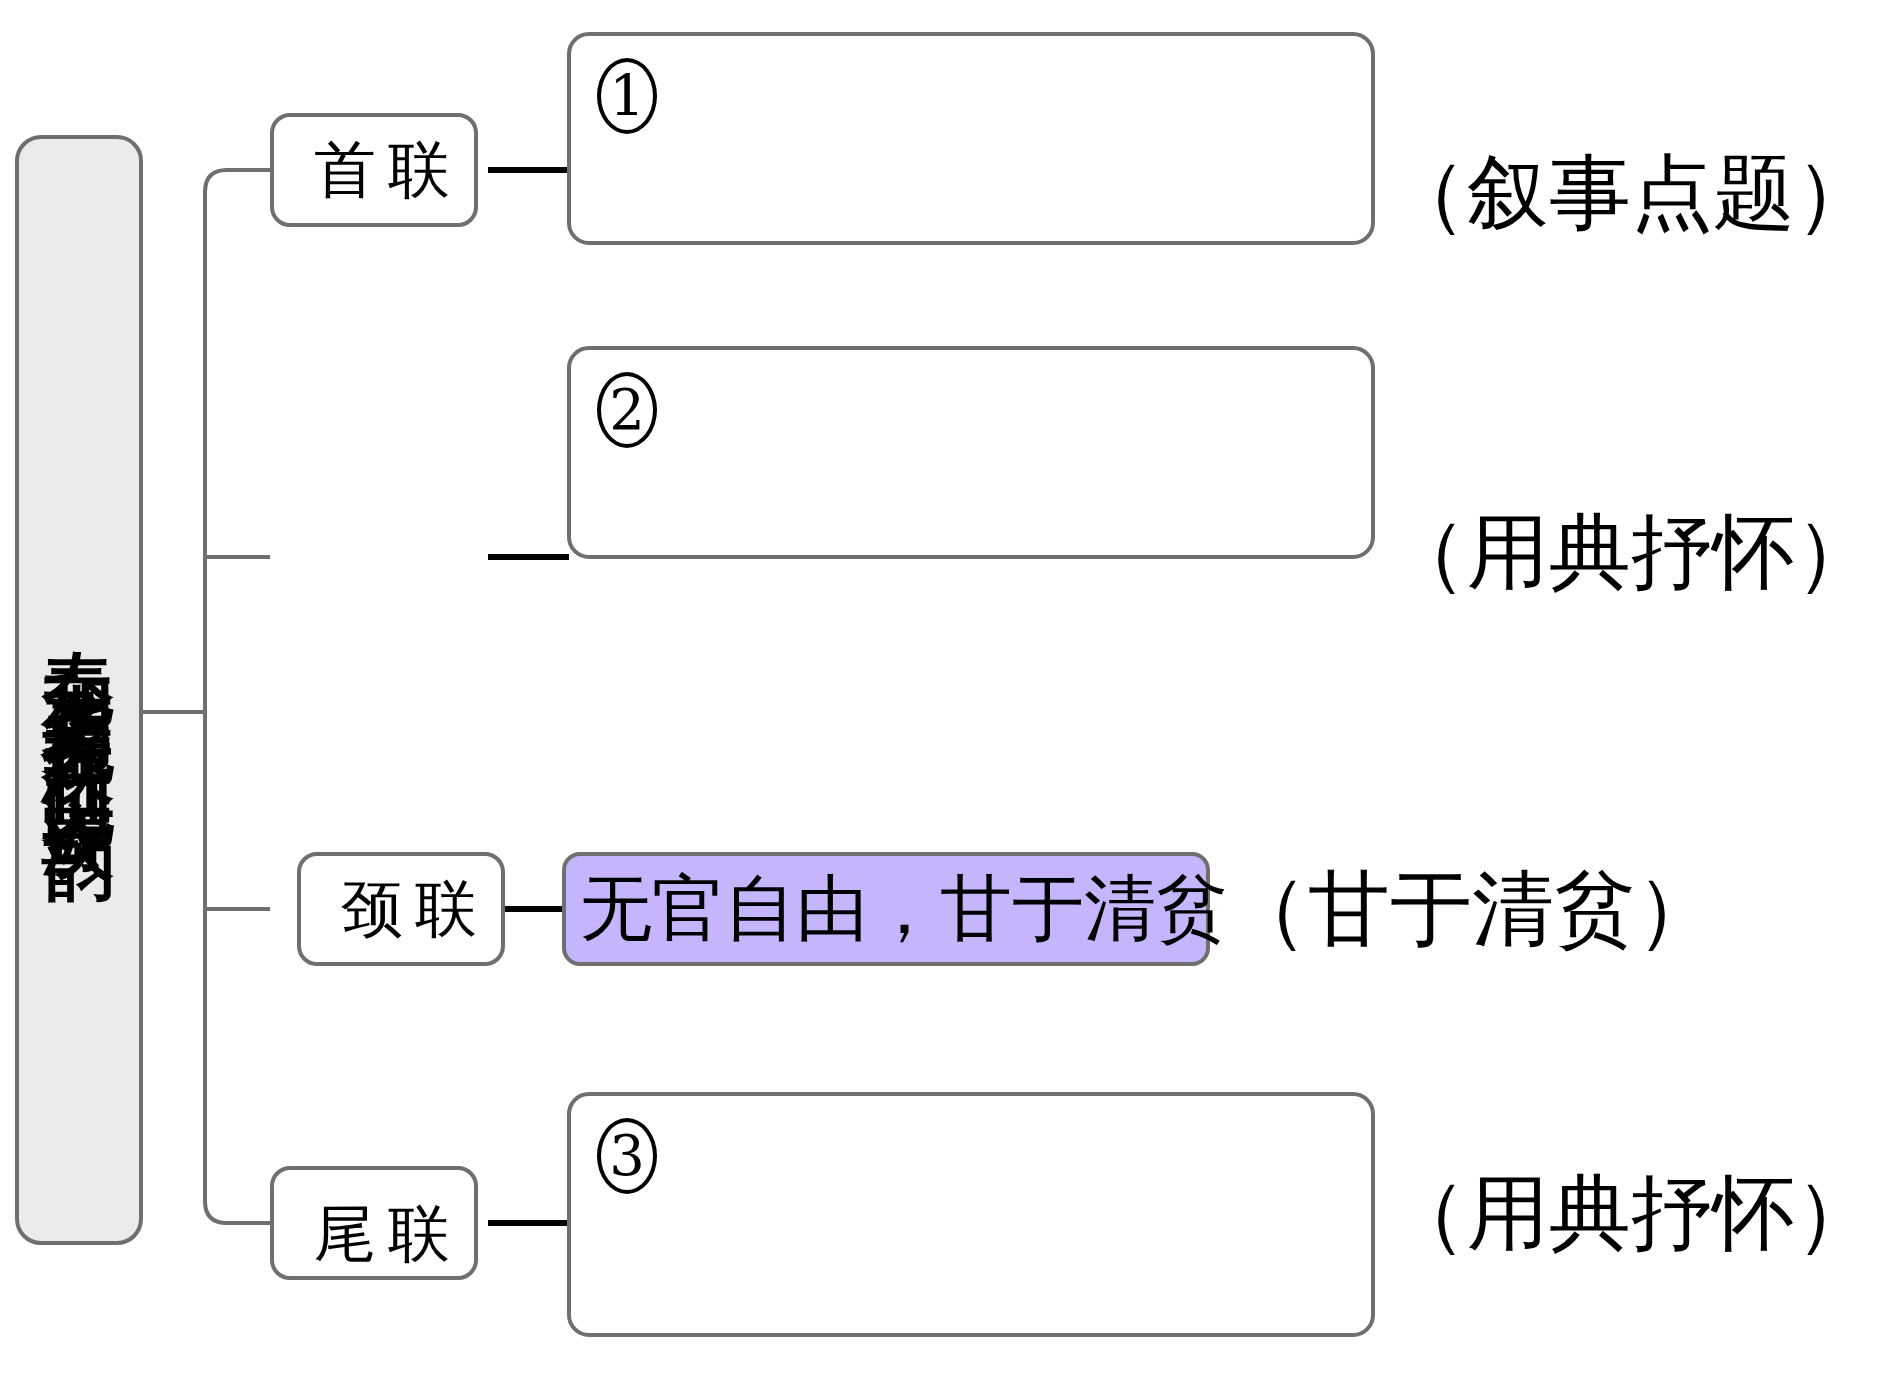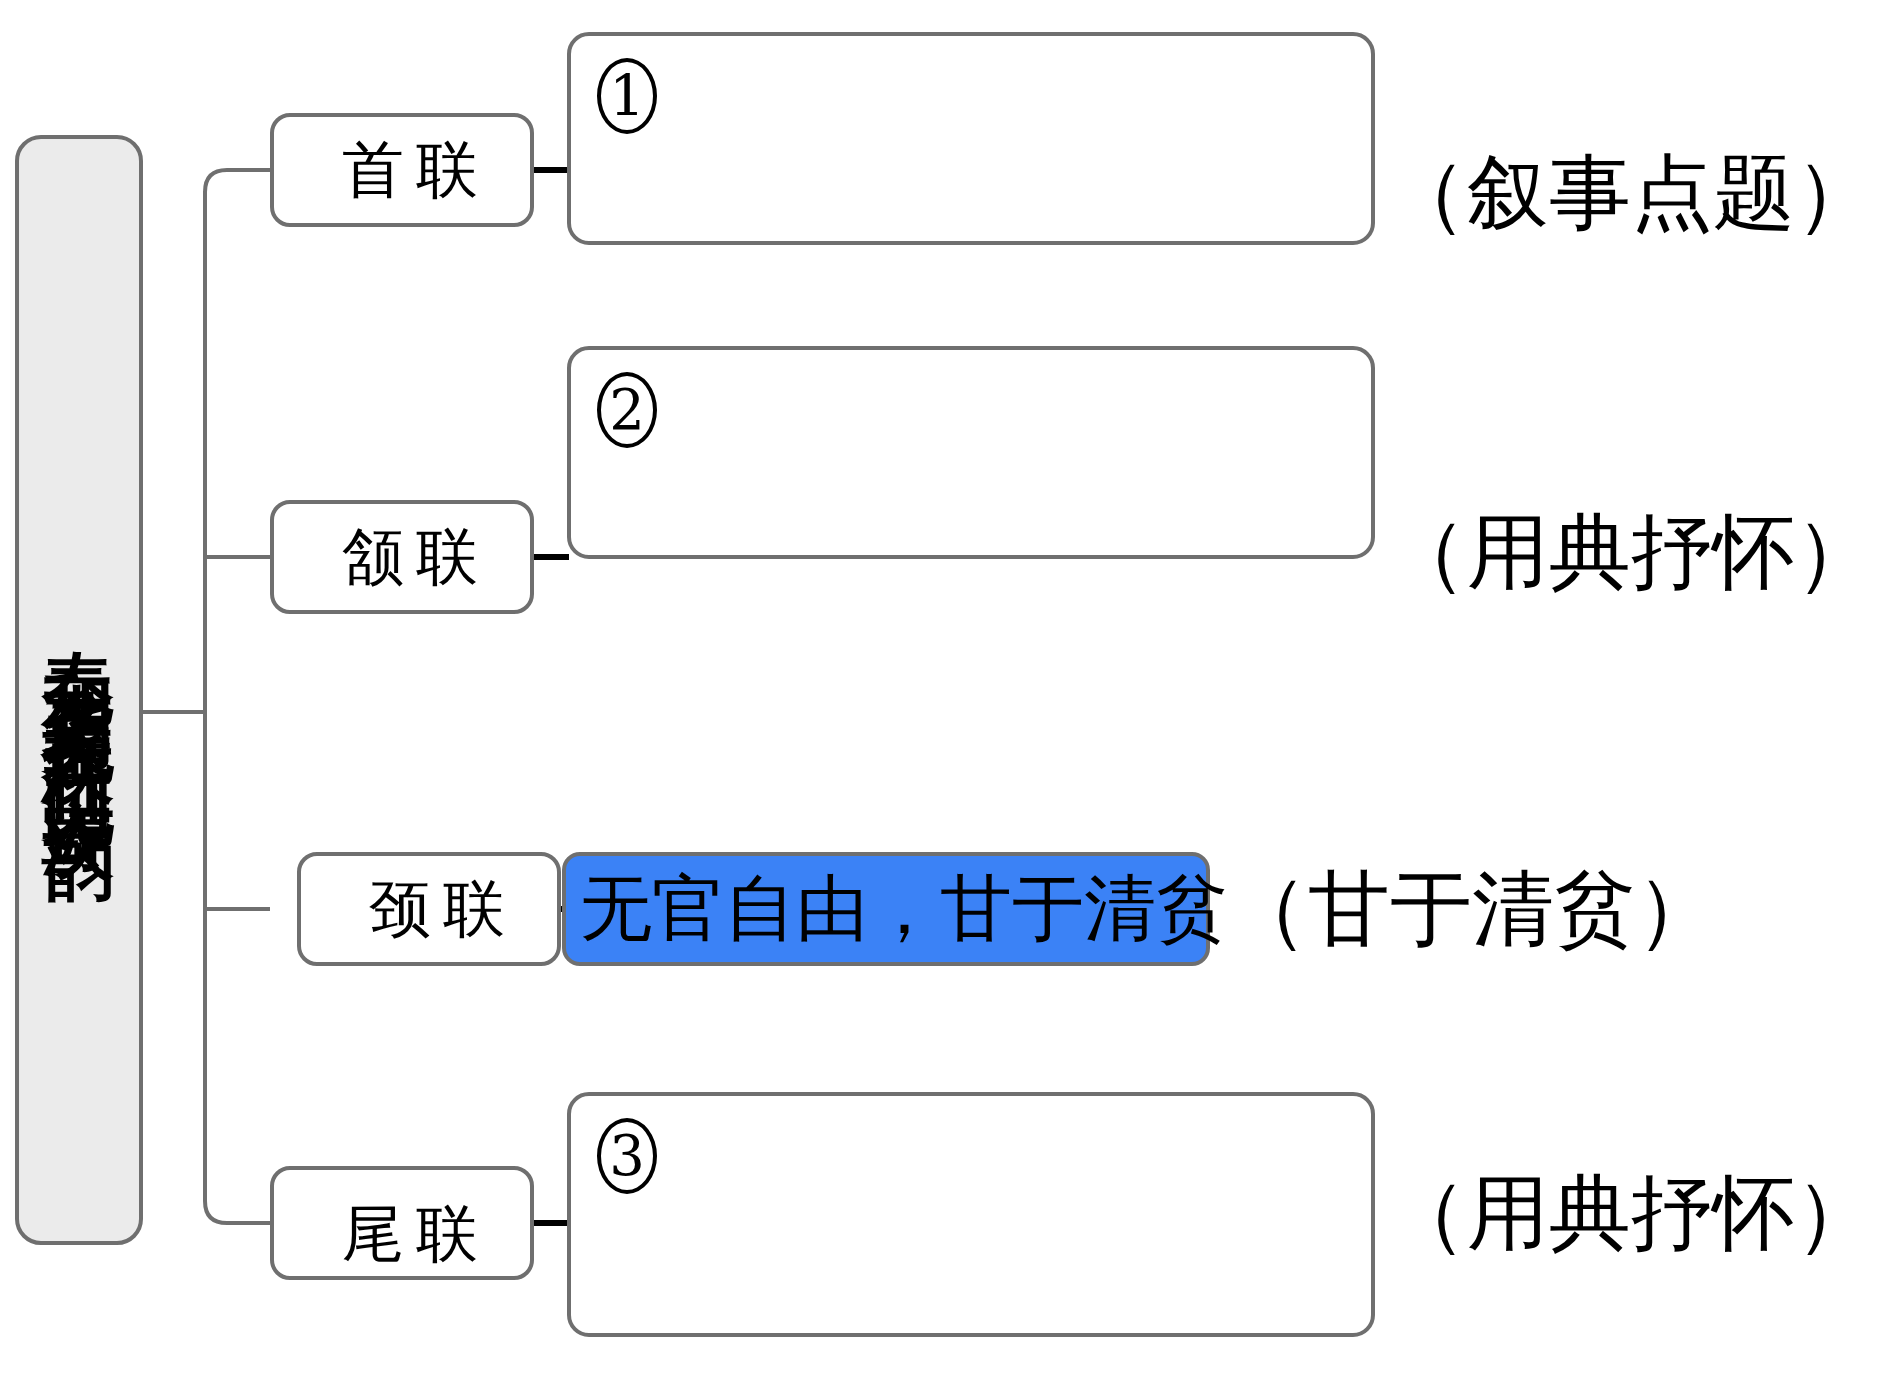"首联" .node { width: 264px -> 208px }
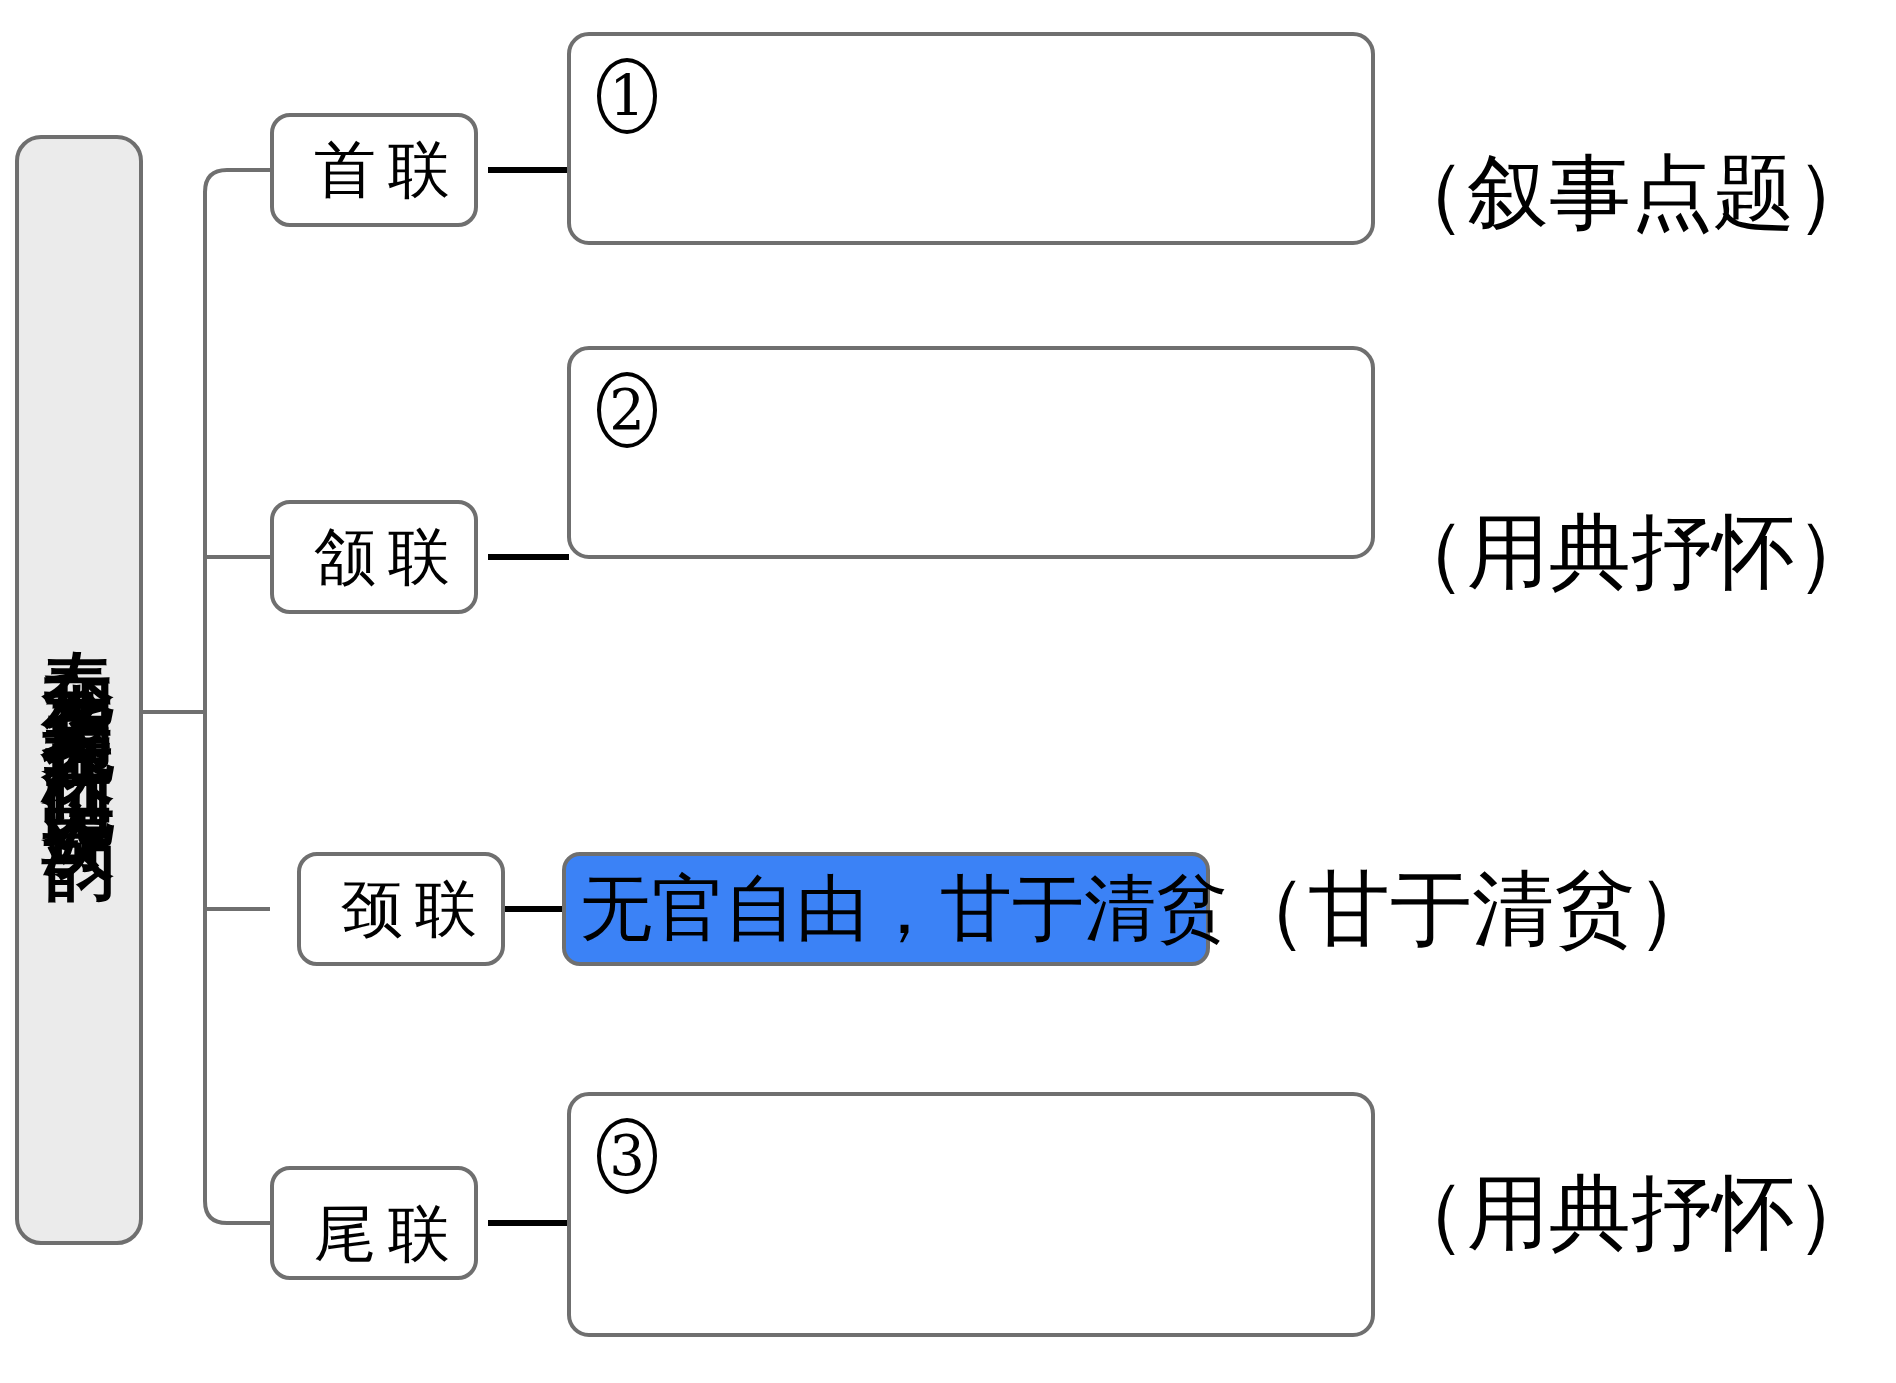"颔联" div.node { html: <div> <span>颔联</span> </div> -> none }
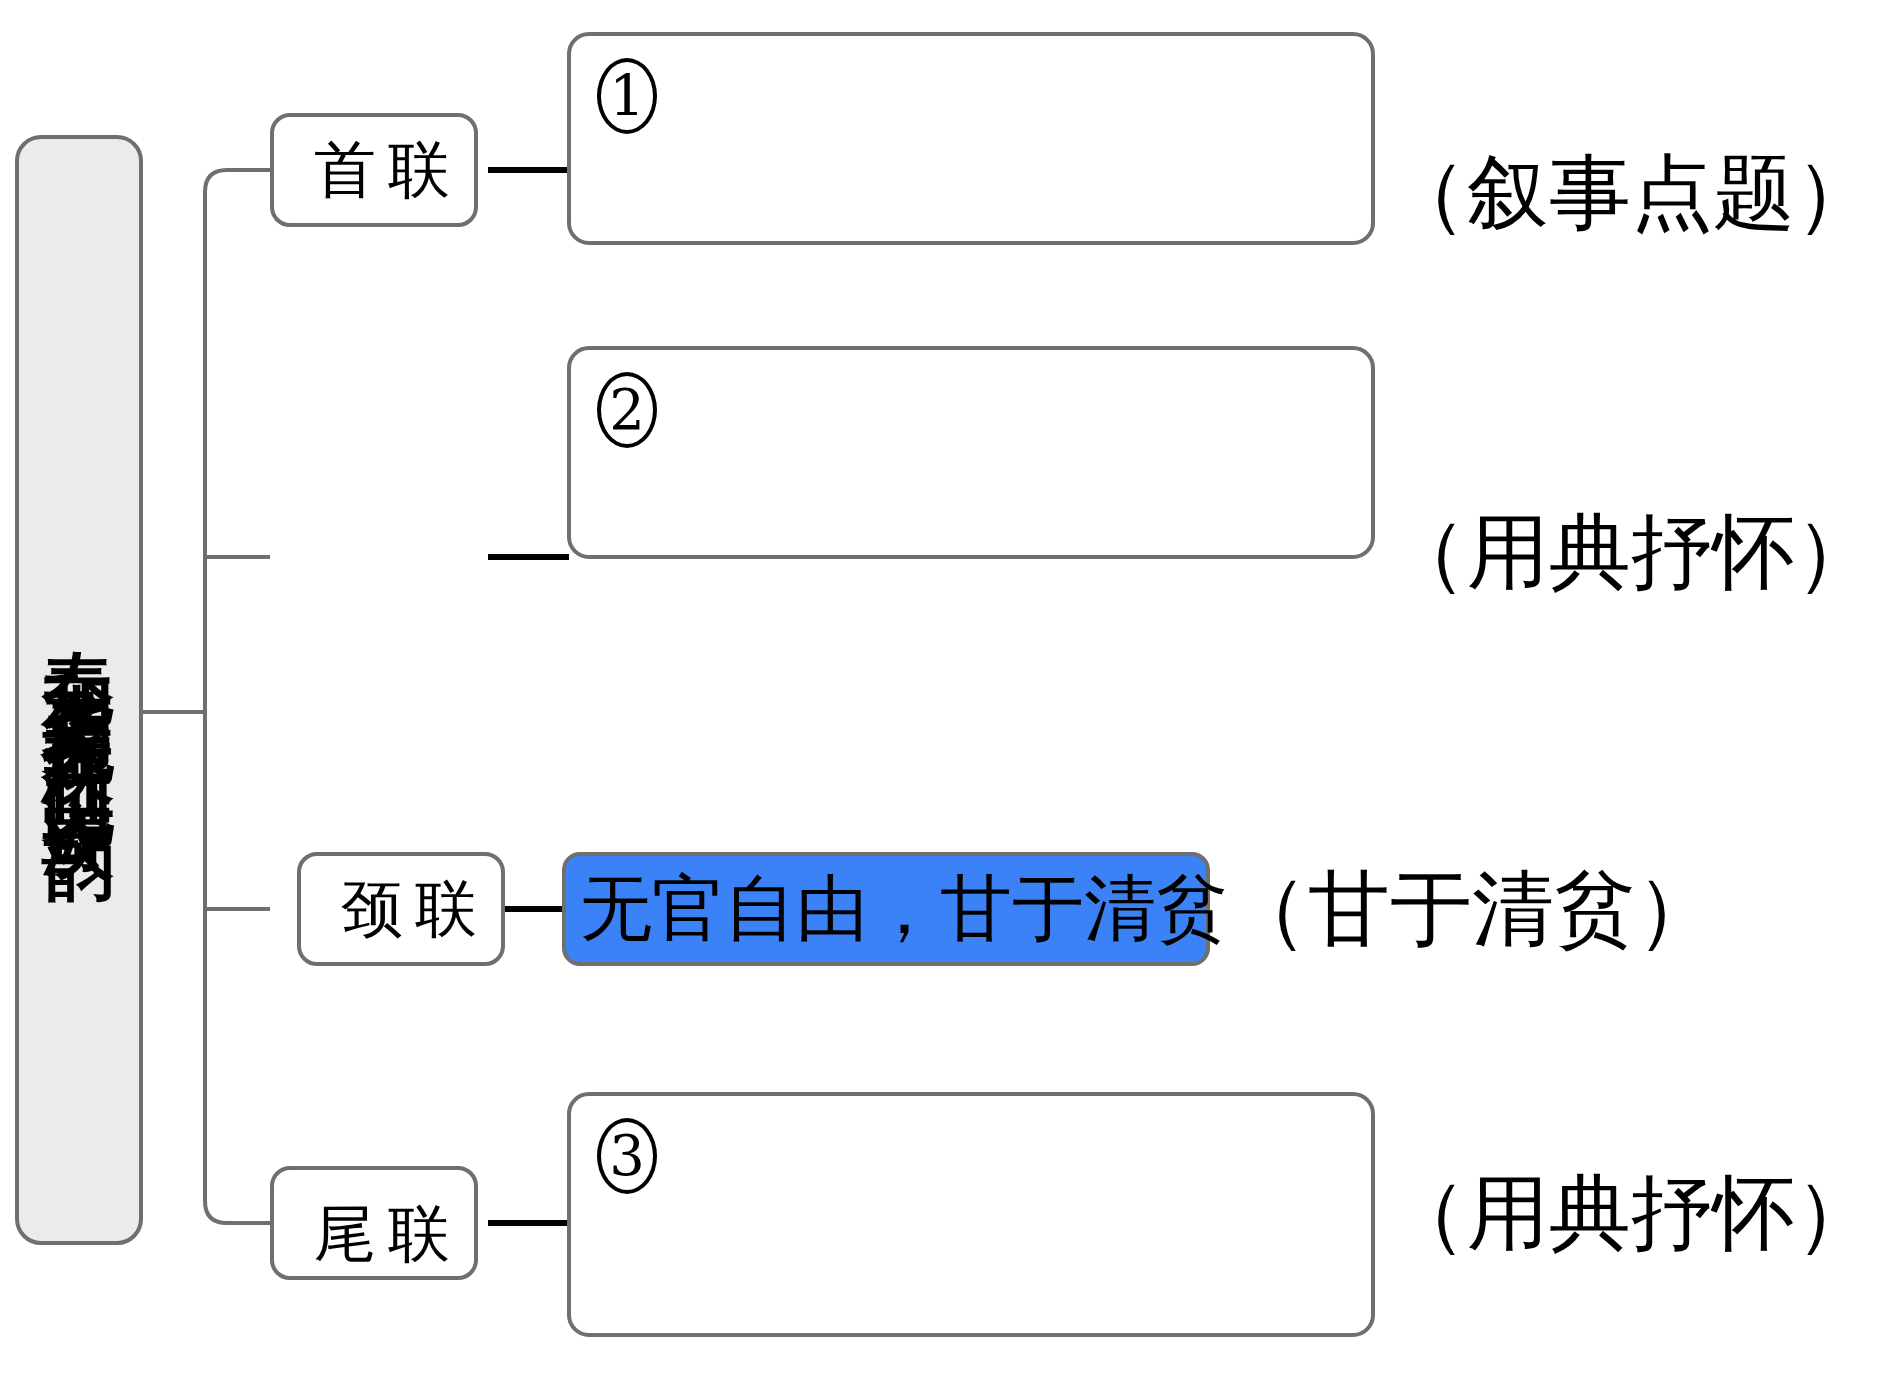"无官自由，甘于清贫" .text-box { background: #3b82f6 -> #c4b5fd }
